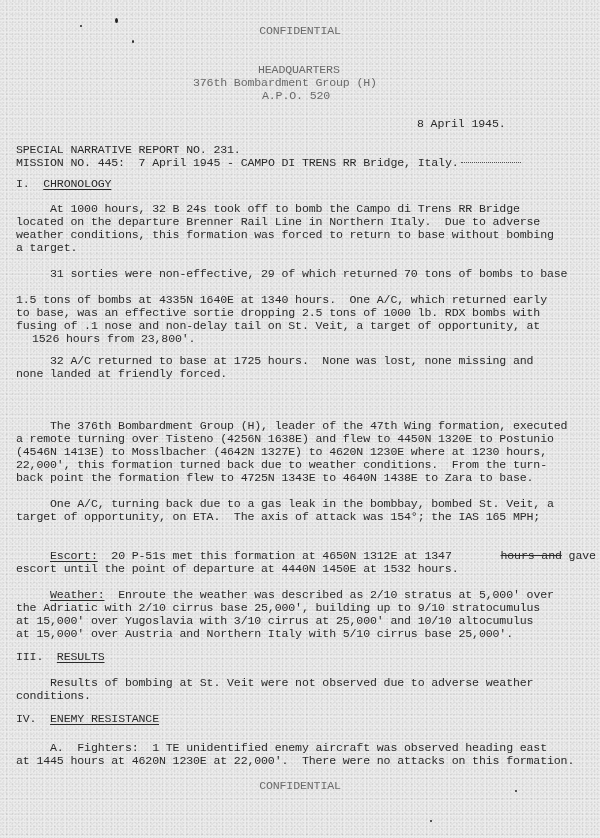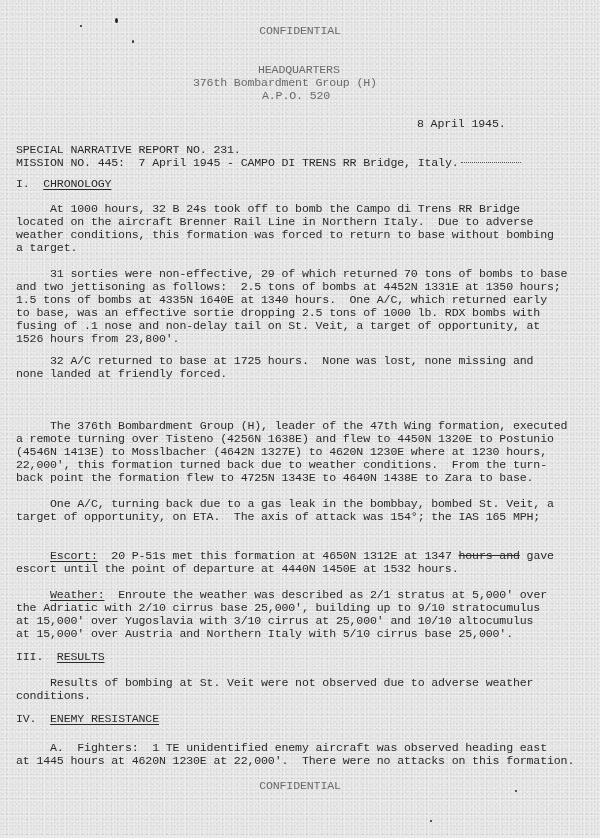"located on the aircraft Brenner" div.line { text: aircraft -> departure }
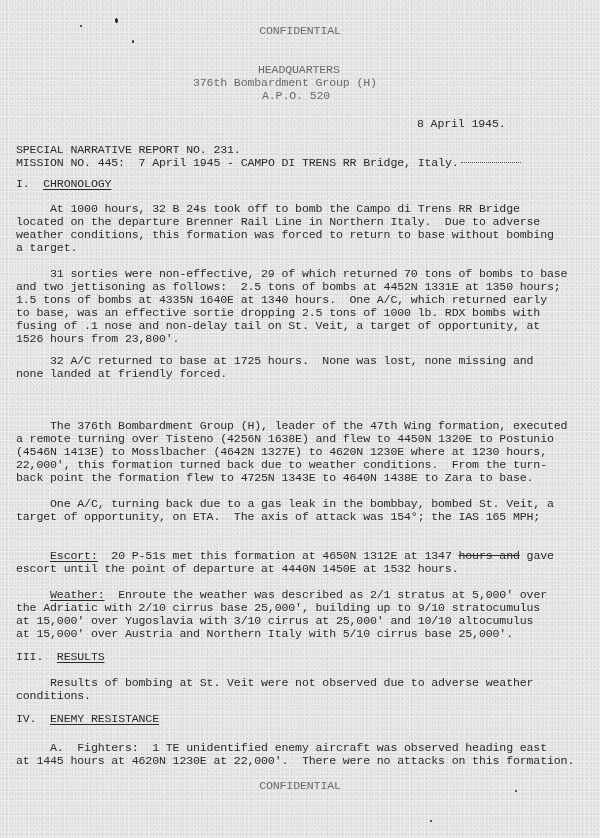"and two jettisoning as follows:" div.line { html: <div>and two jettisoning as follows: 2.5 tons of bombs at 4452N 1331E at 1350 hours;</div> -> none }
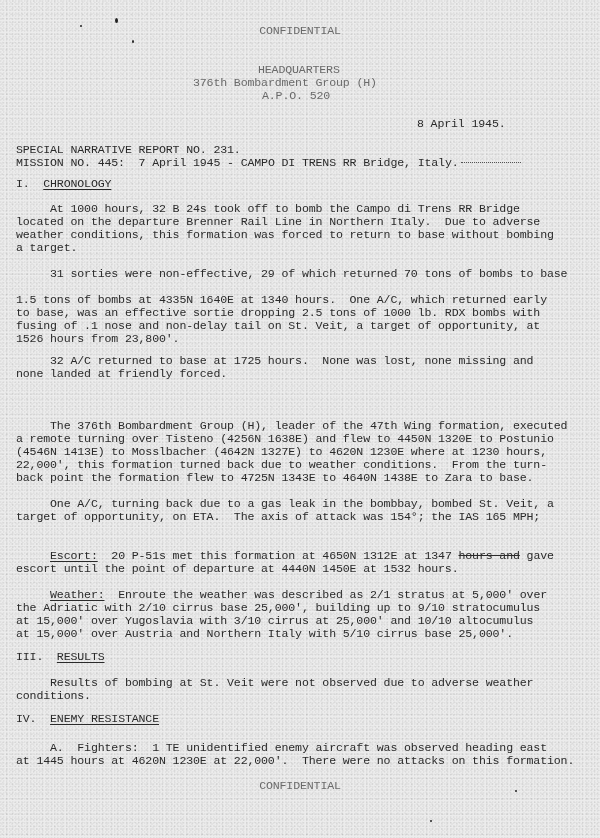"1526 hours from 23,800'." div.line { left: 16px -> 32px }
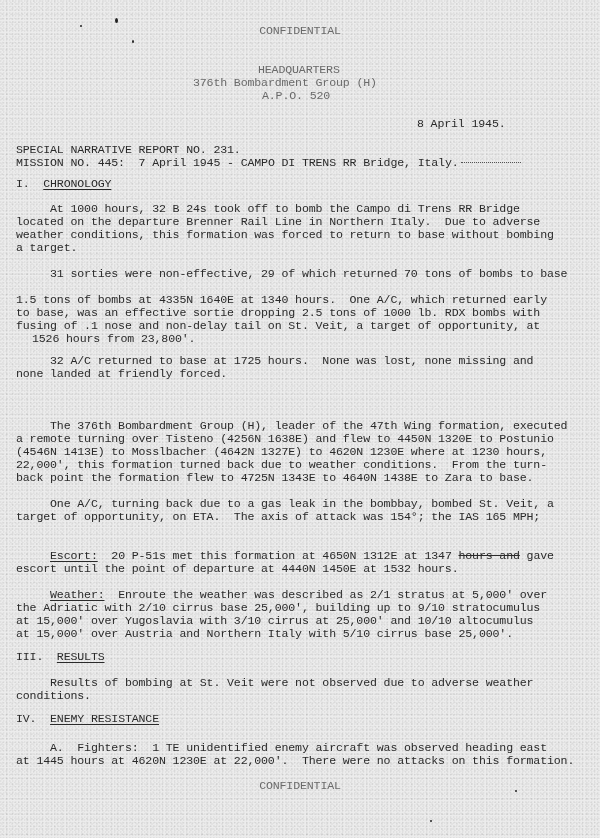"hours and" .strike { margin-left: none -> 42px }
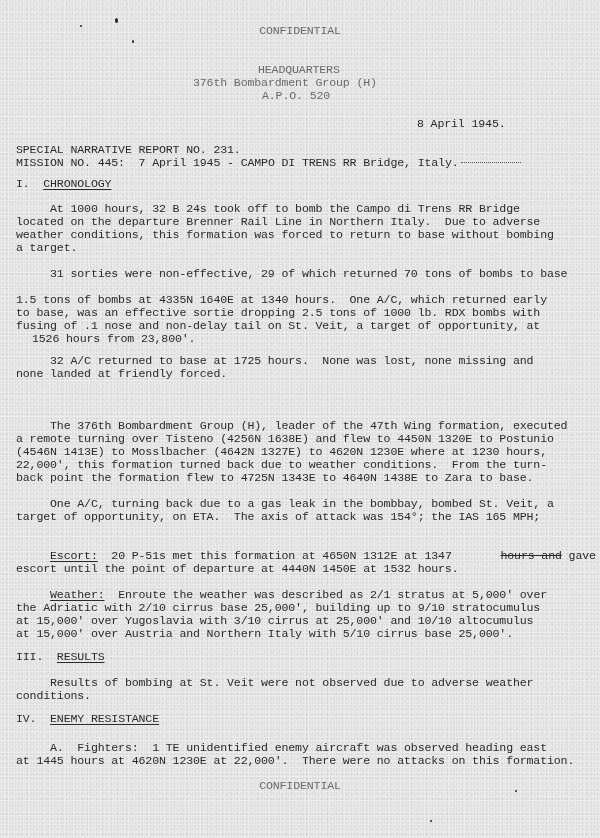"Enroute the weather was described" span { text: 2/1 -> 2/10 }
